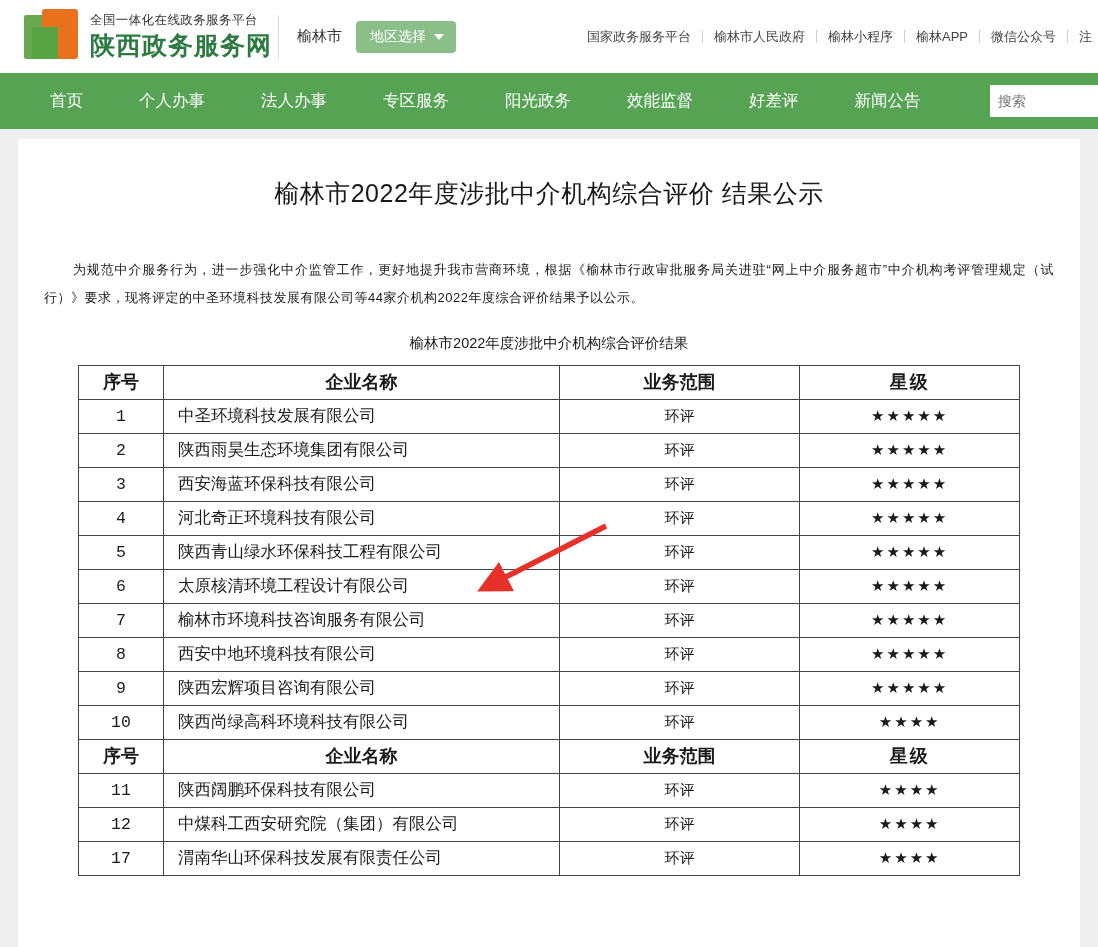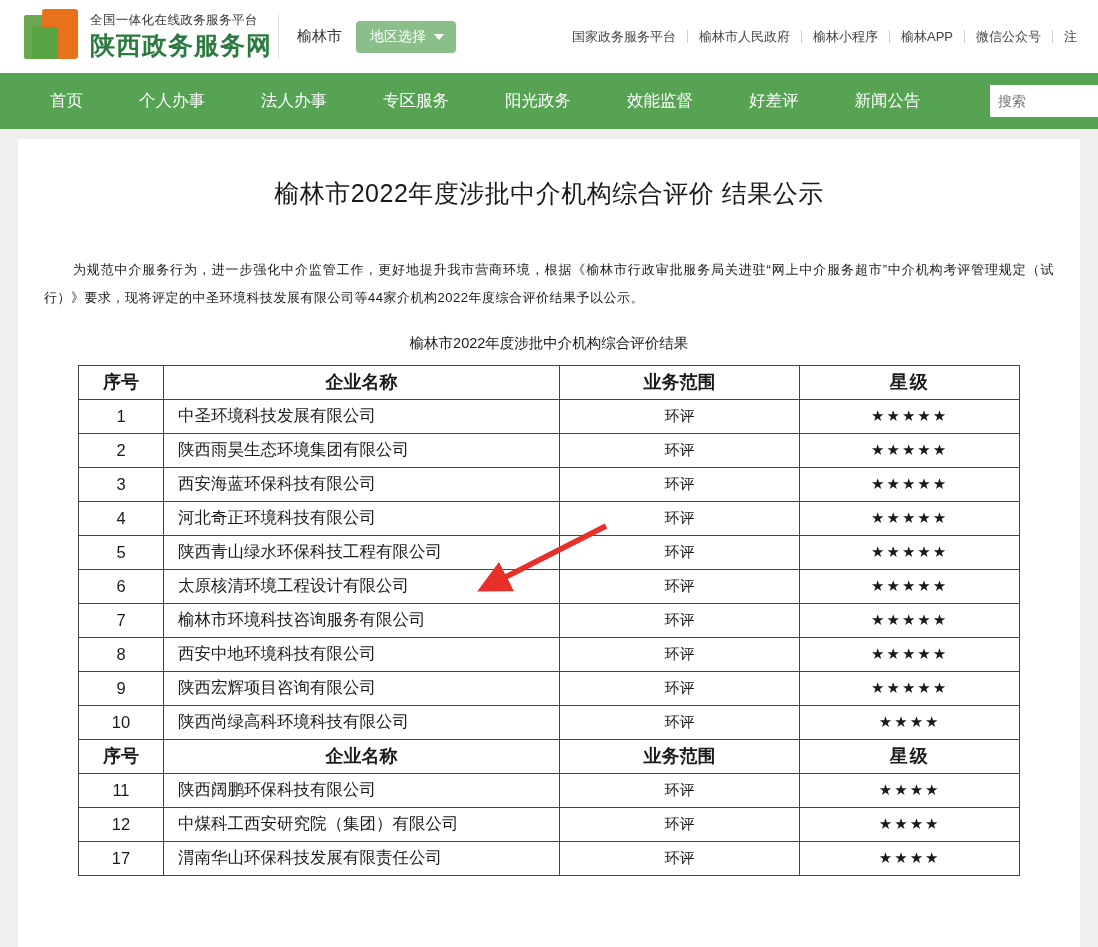"国家政务服务平台" .top-links { padding-right: 19px -> 4px }
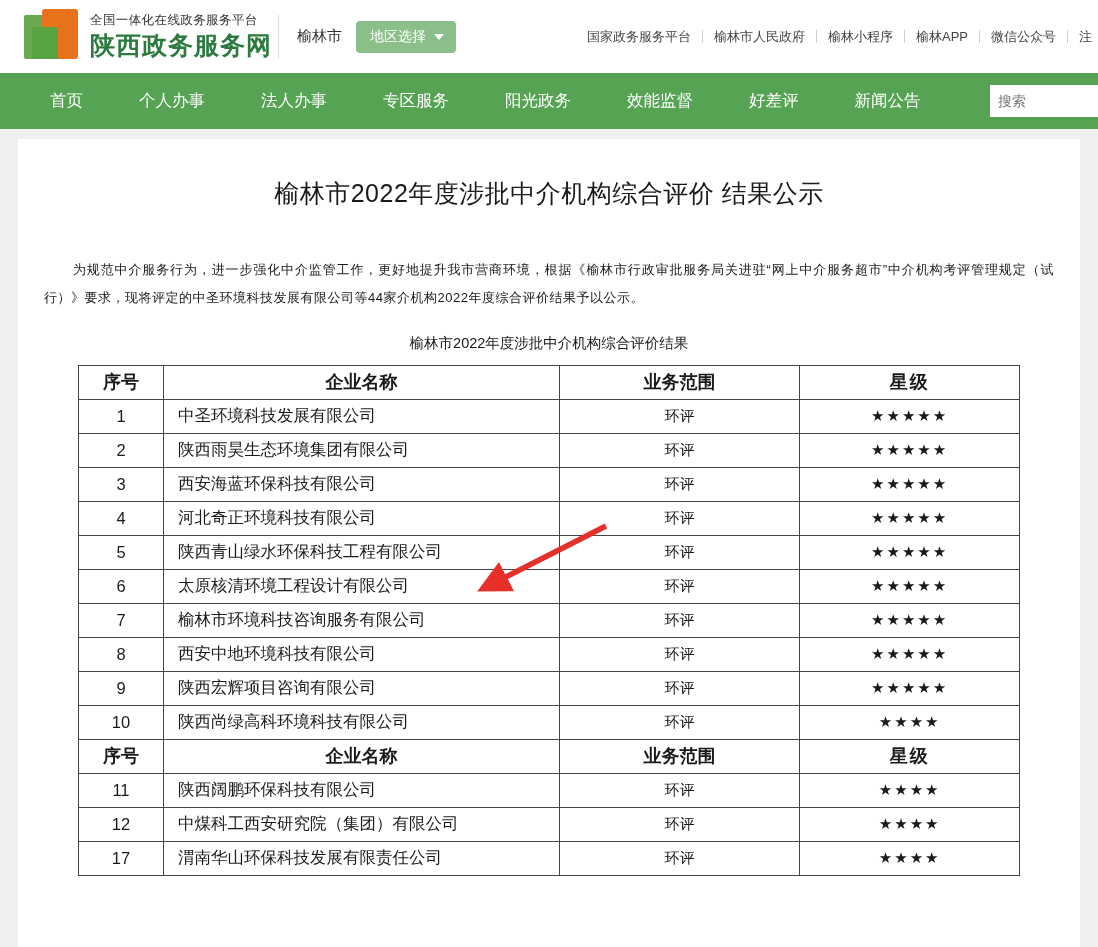"序号" table.rank .c-idx { font-family: none -> Liberation Mono, monospace }
